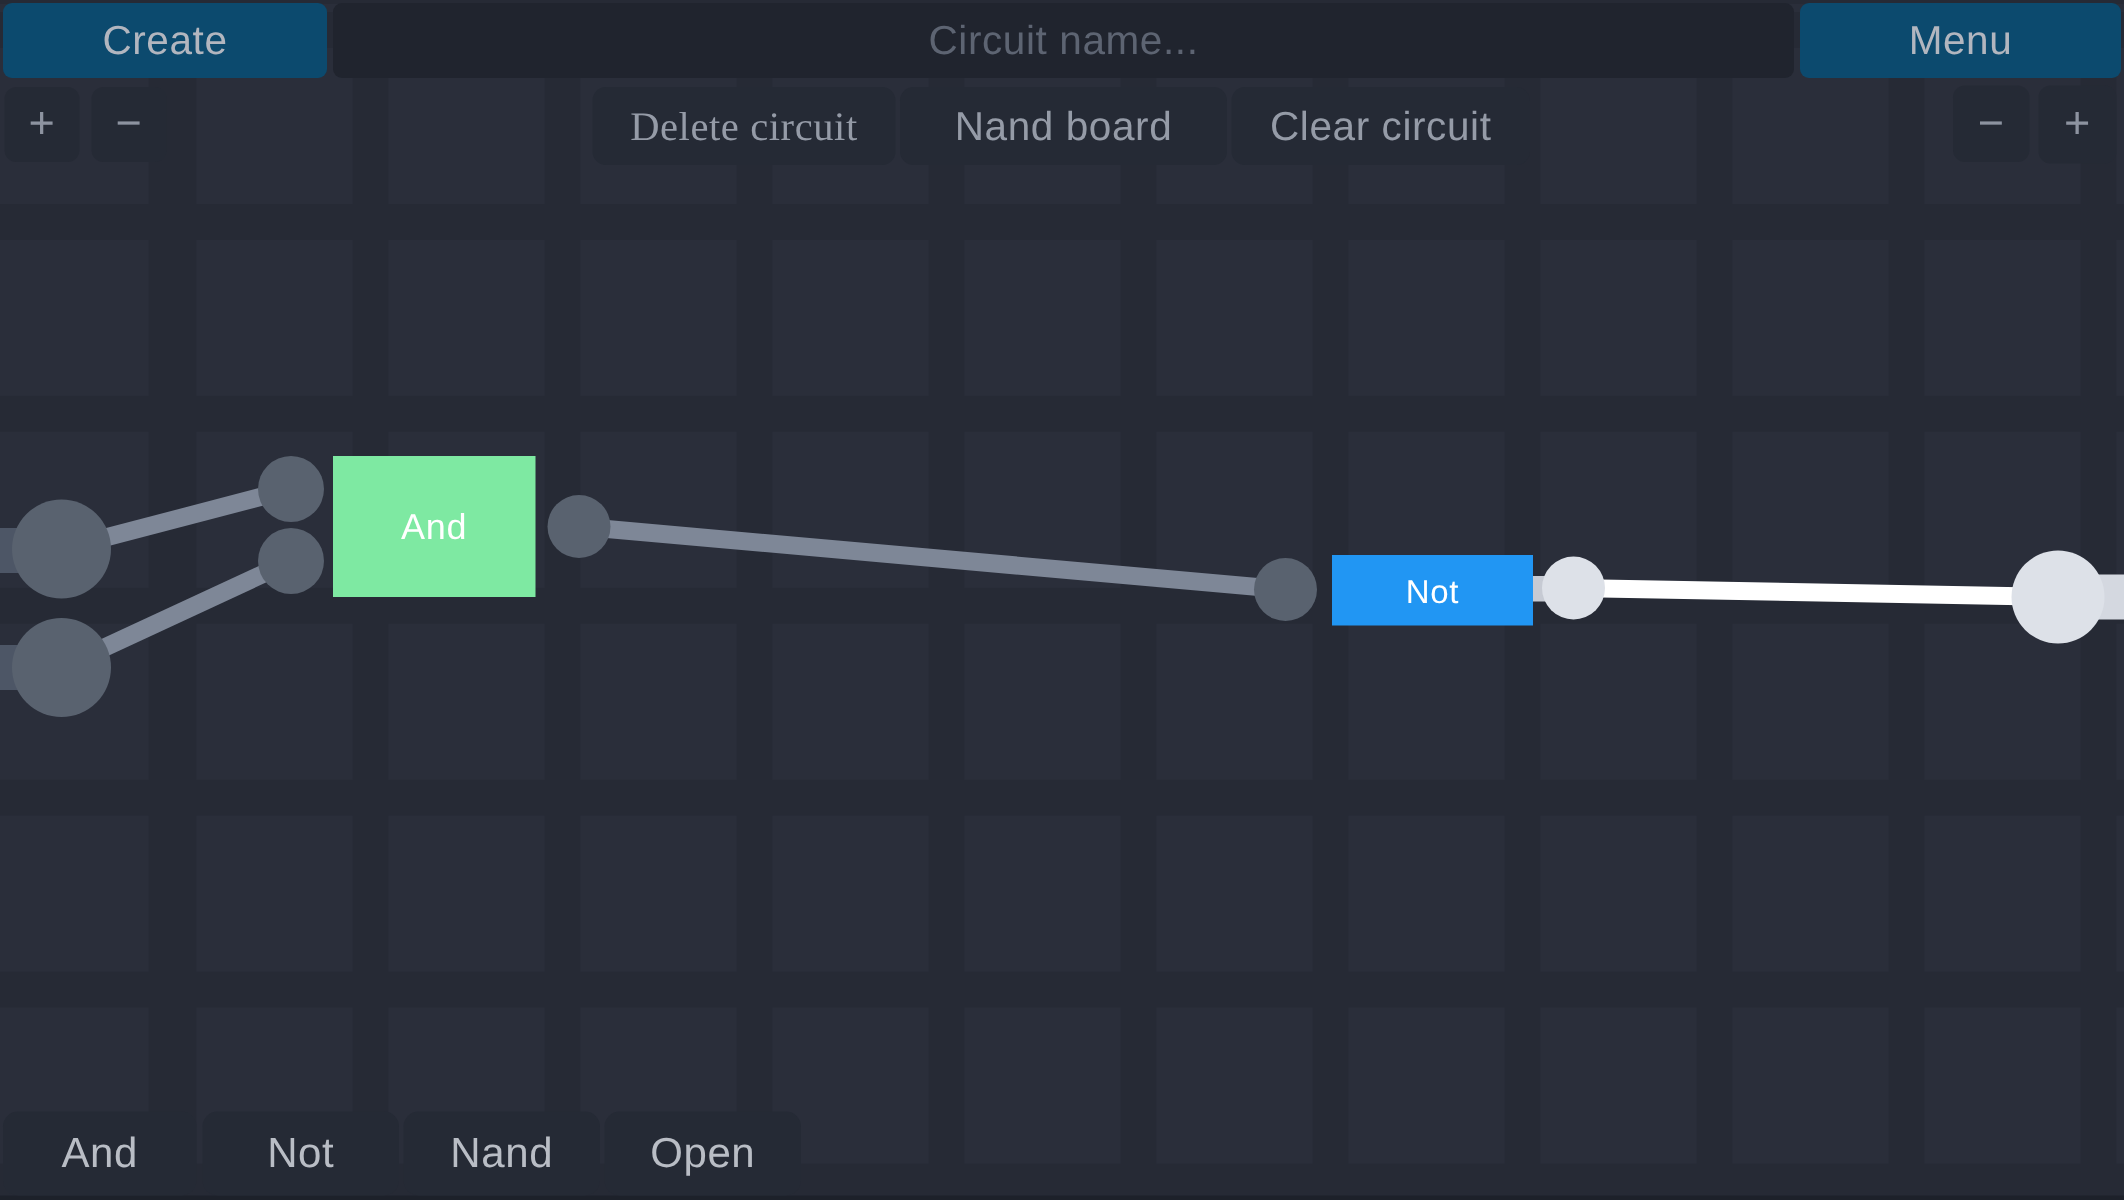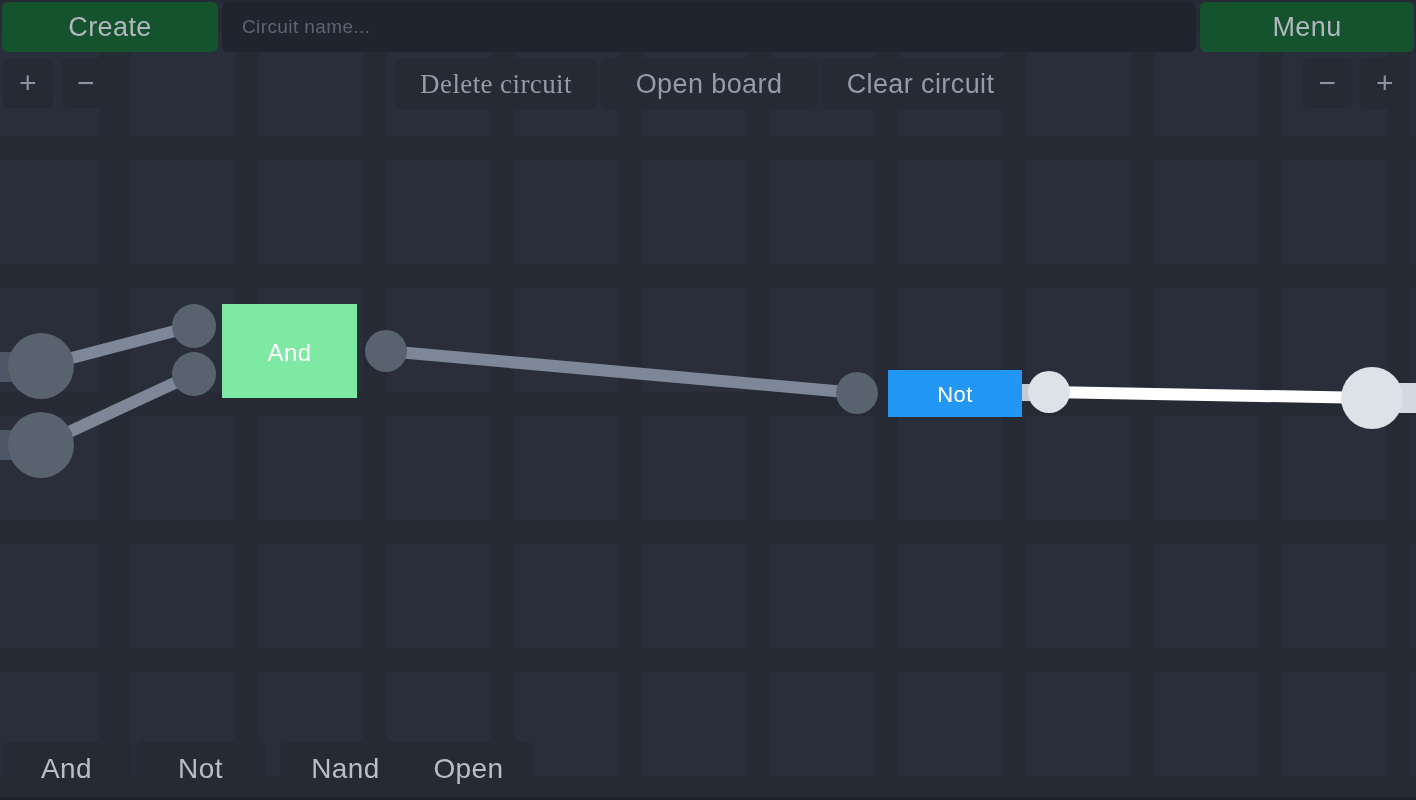"Create" .btn.dark { background: #14532d -> #0c4a6e }
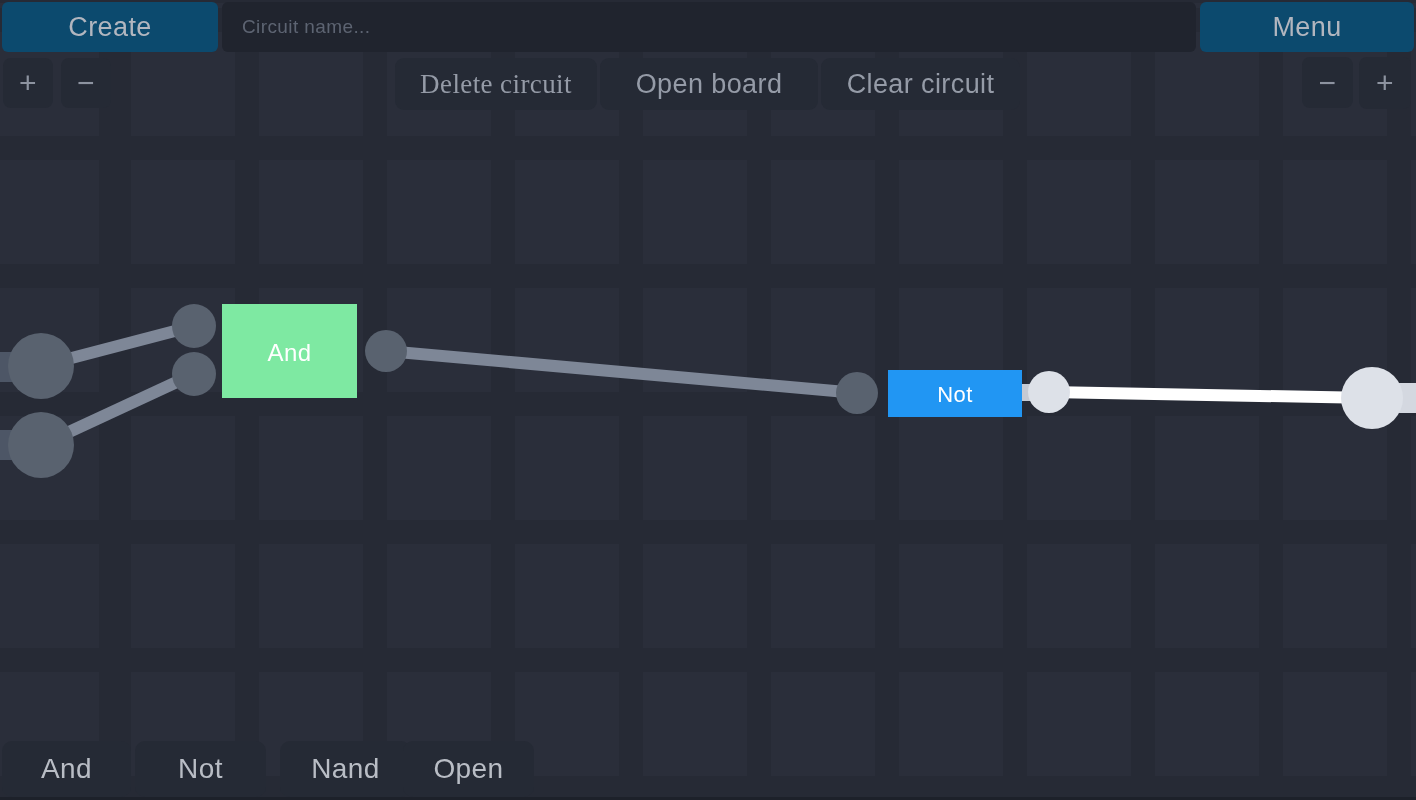"Circuit name..." .name-input { font-size: 19px -> 27px; text-align: none -> center }
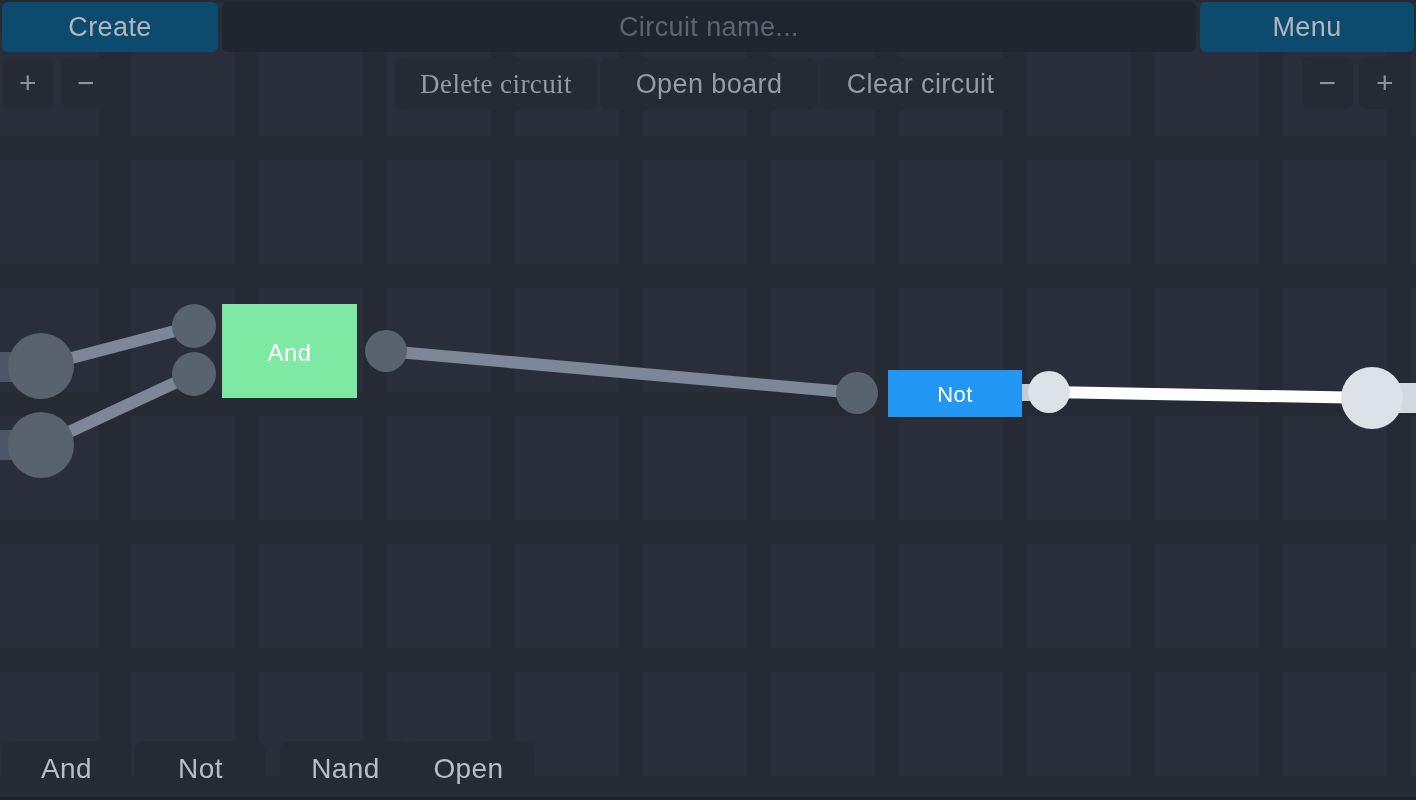"Open board" button.btn { text: Open -> Nand }
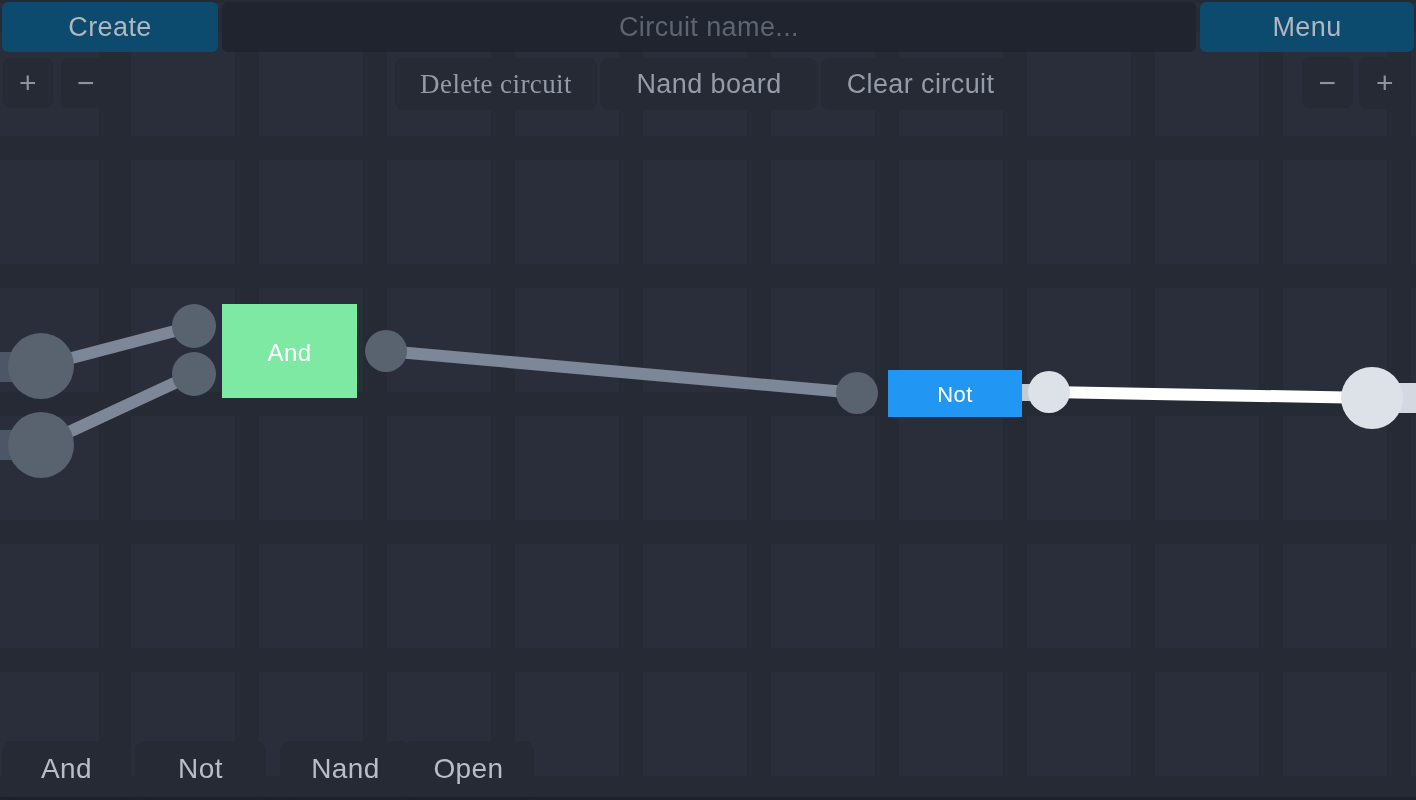"Nand" .pal-2 { left: 280px -> 269px }
